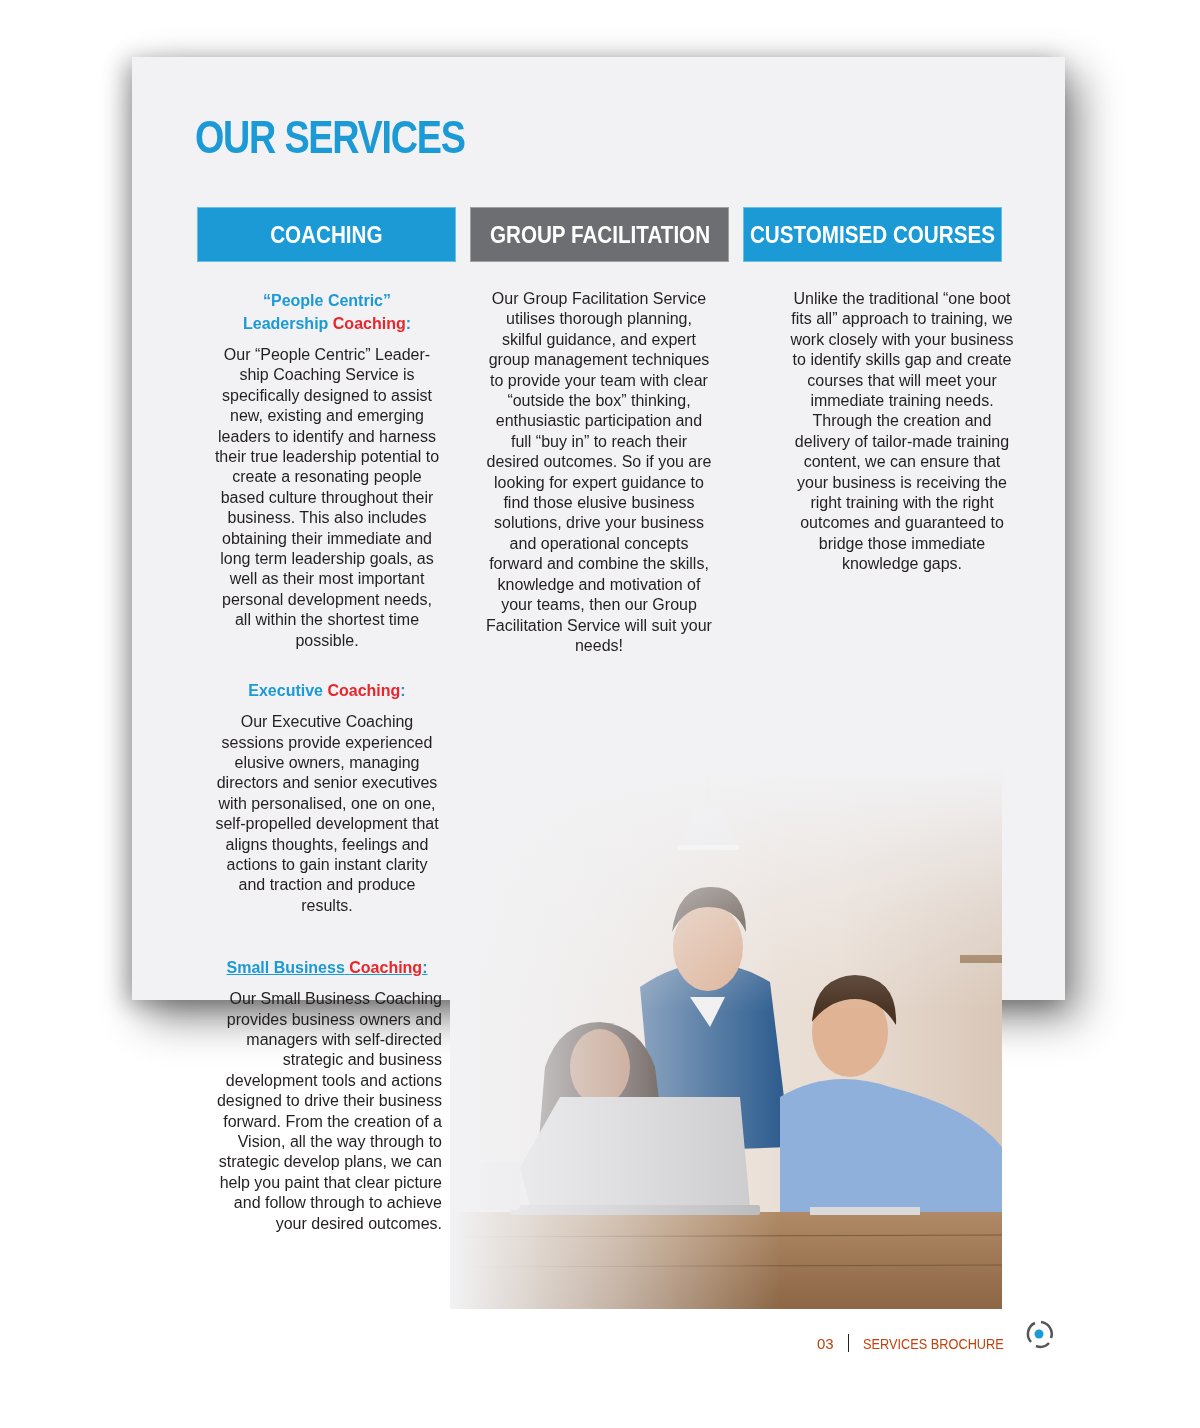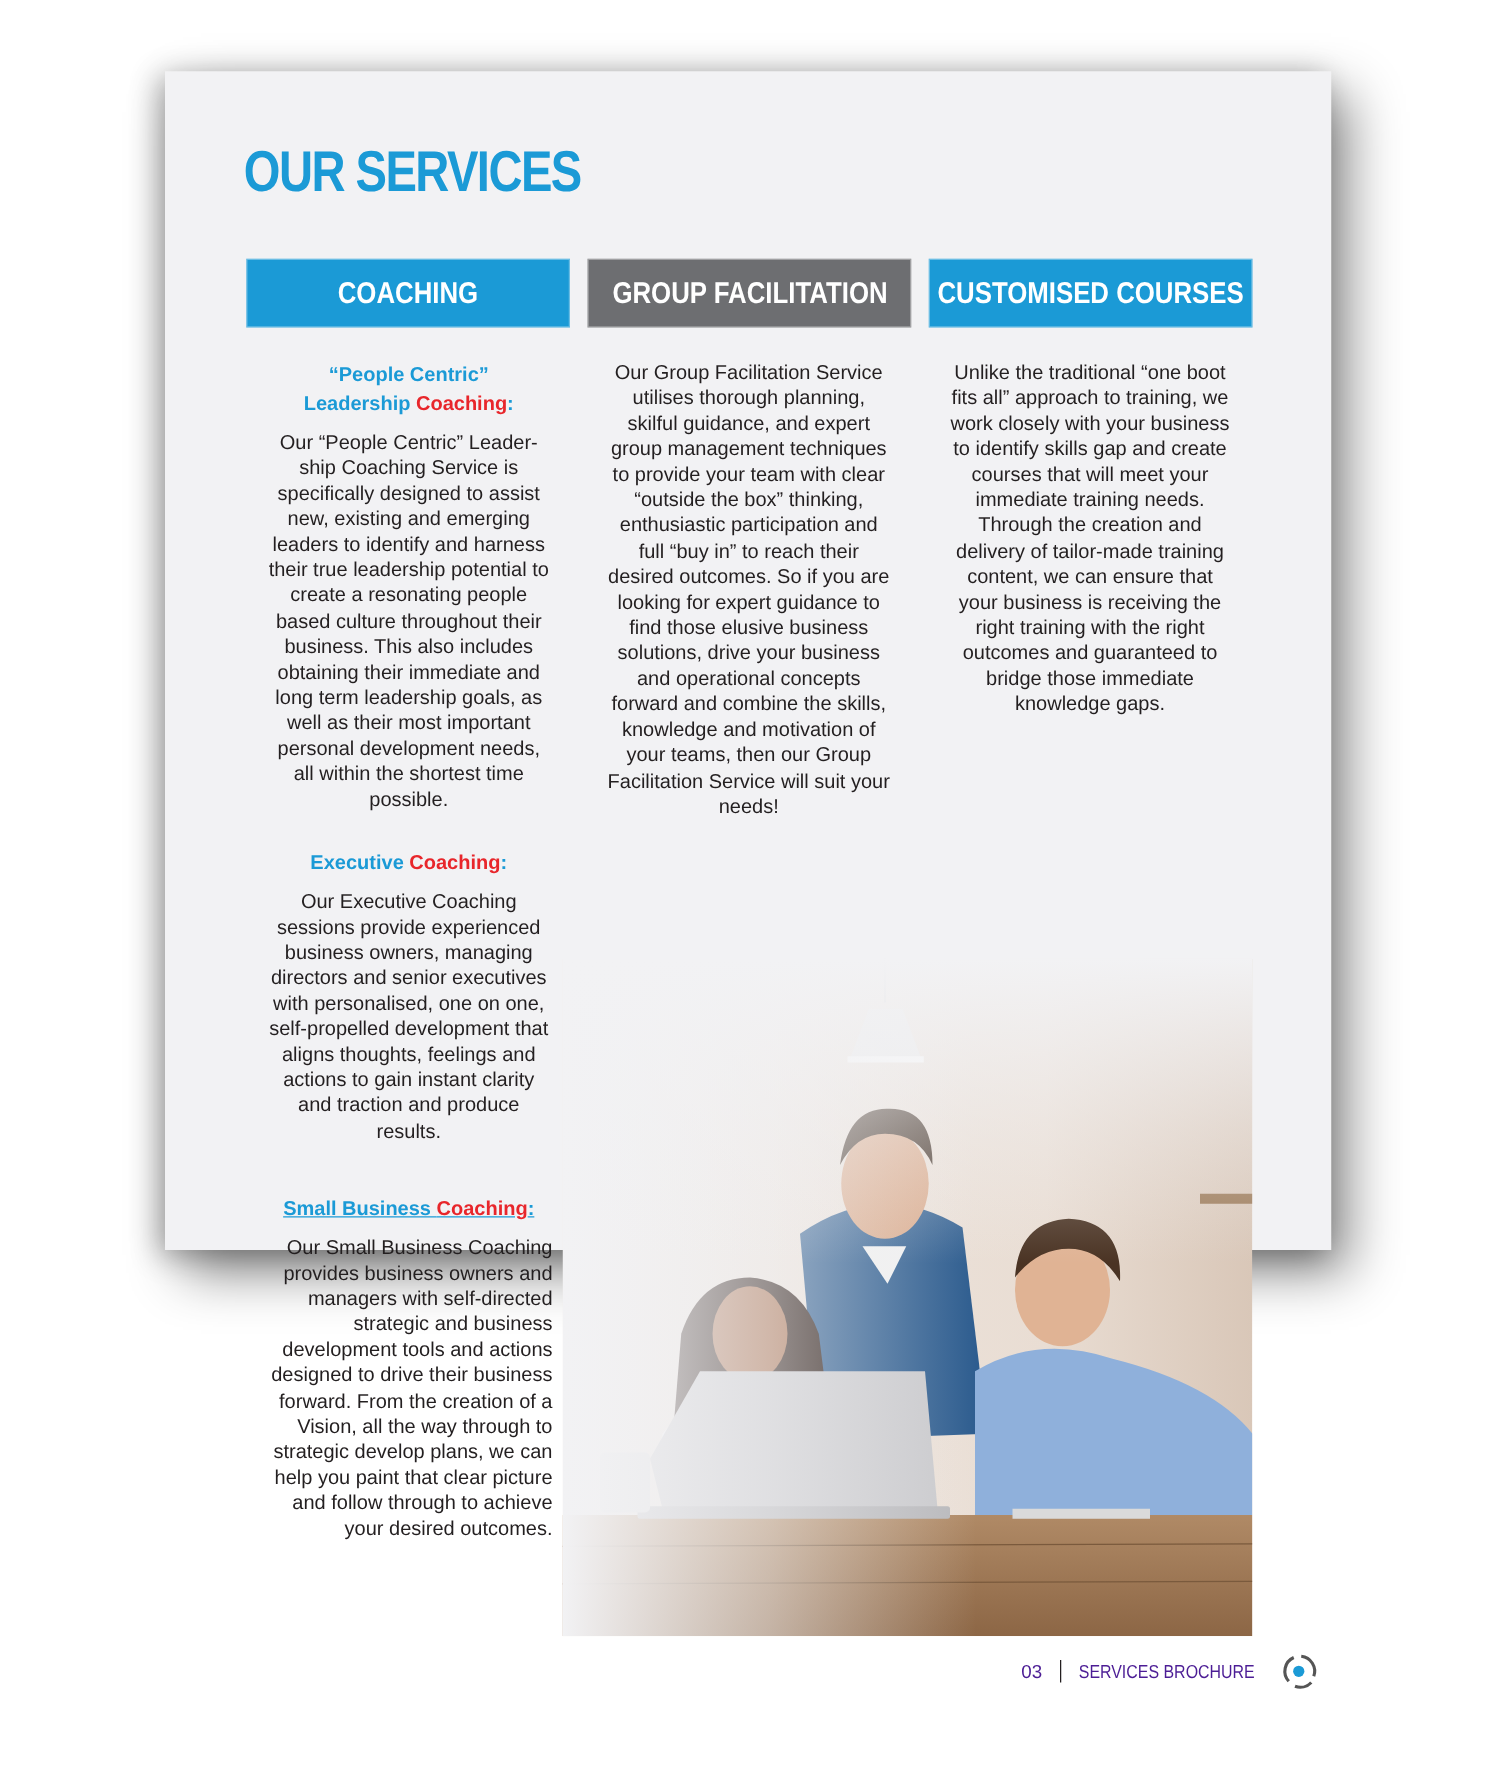"Unlike the traditional “one boot" div.col { left: 626px -> 656px }
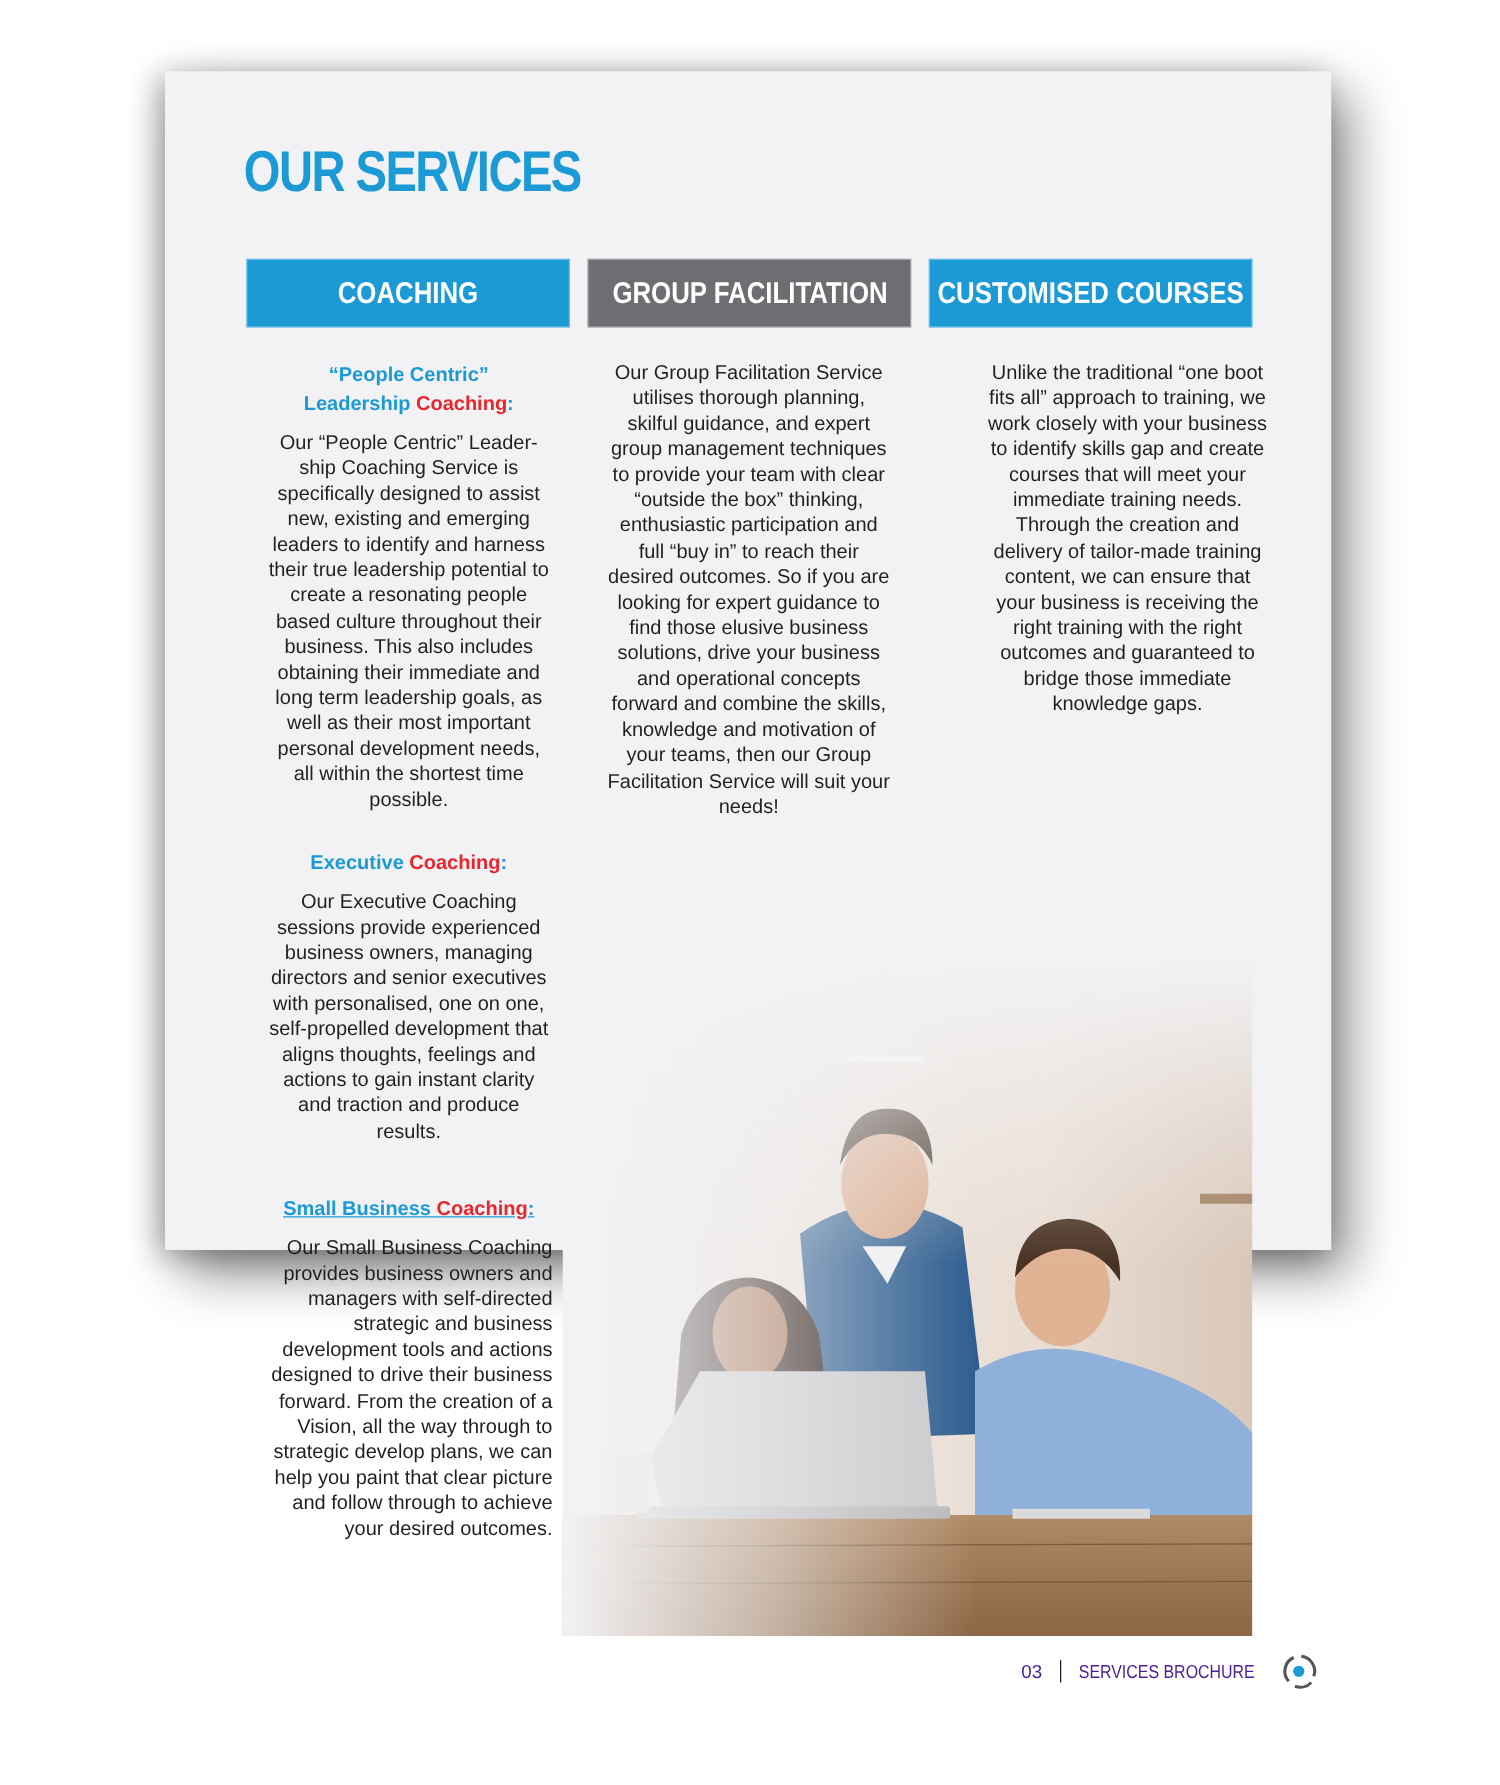"Our Executive Coaching sessions provide" p { text: business -> elusive }
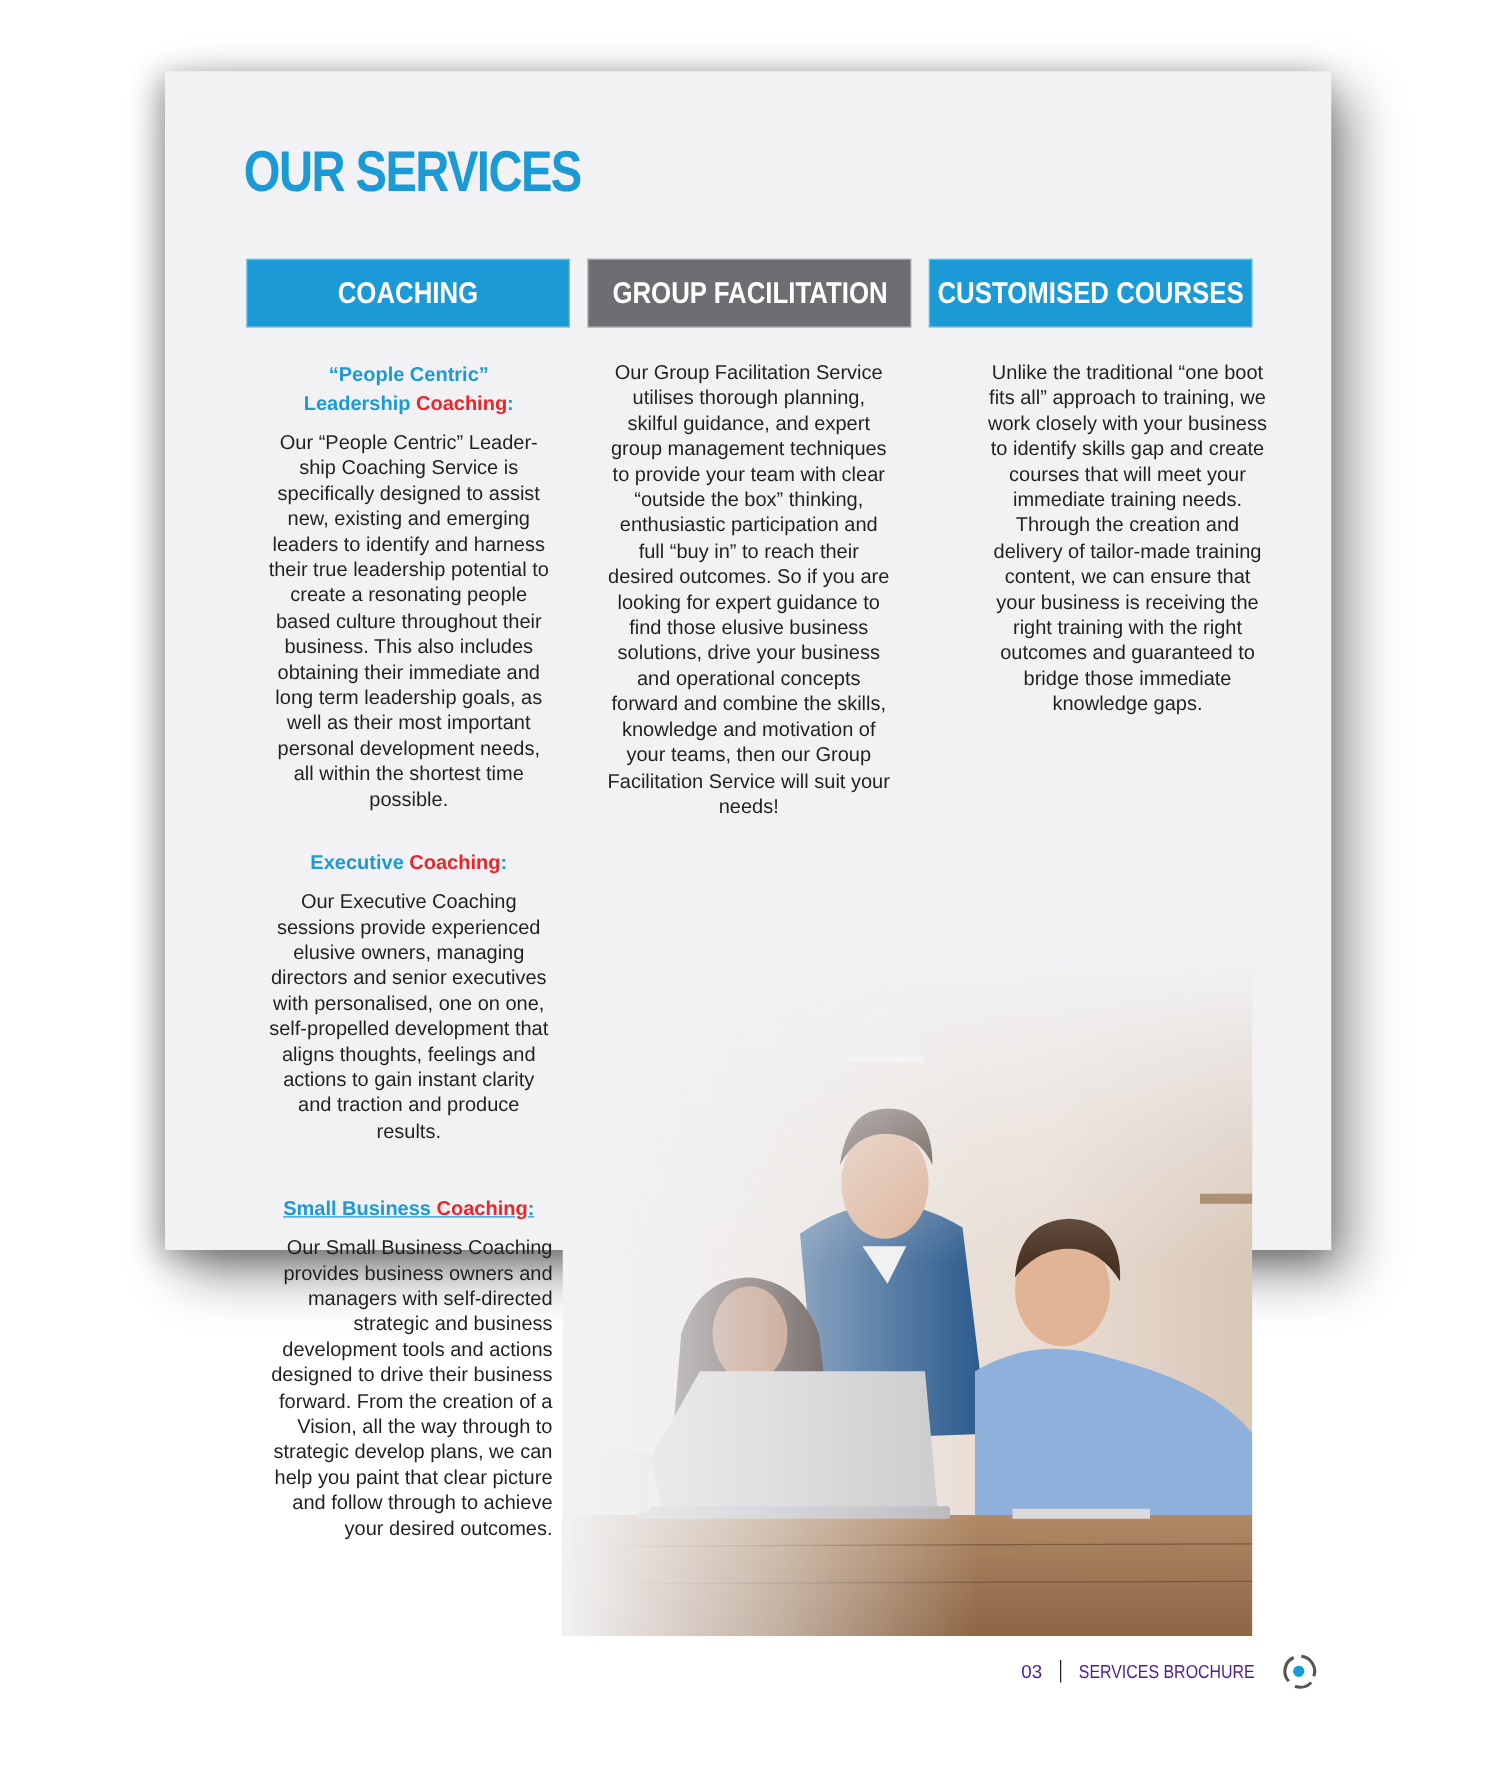"03" .footer { align-items: center -> flex-end; color: #4c1d95 -> #c2410c }
